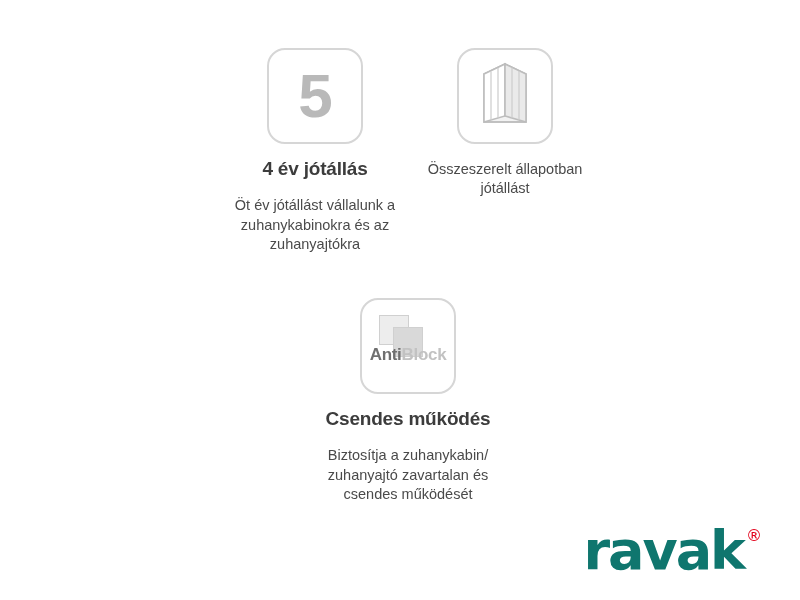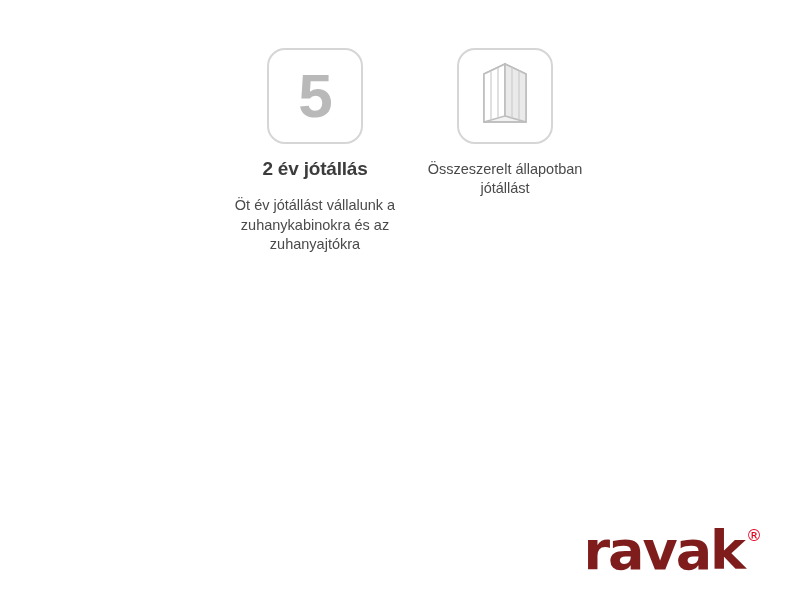"2 év jótállás" p.feature-title { text: 2 -> 4 }
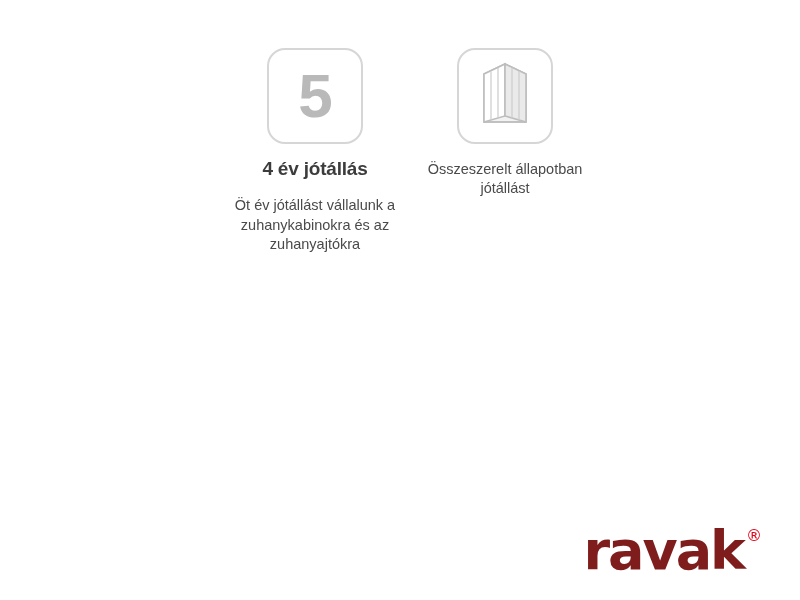"AntiBlock" div.feature { html: none -> <div> <div> <div> <div></div> <div></div> <div><span>Anti</span><span>Block</span></div> </div> </div> <p>Csendes működés</p> <p>Biztosítja a zuhanykabin/ zuhanyajtó zavartalan és csendes működését</p> </div> }
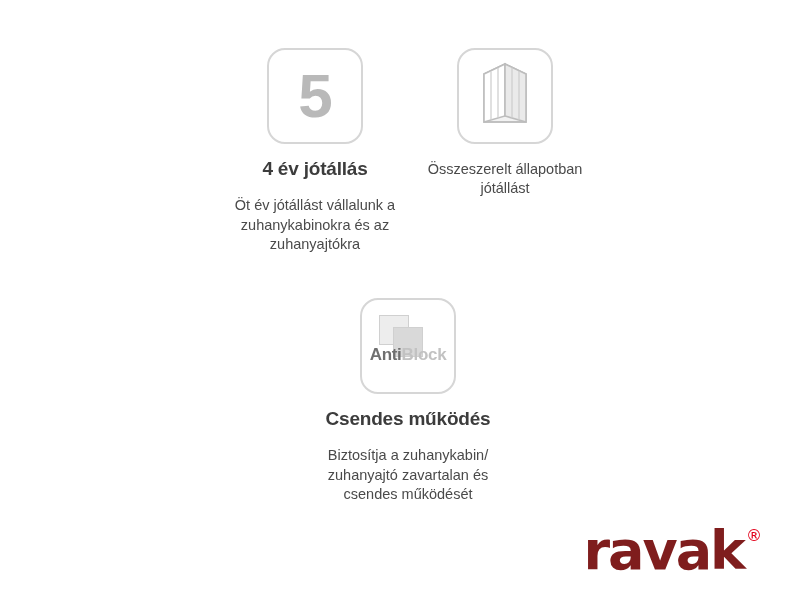"ravak" .brand-word { color: #7f1d1d -> #0f766e }
